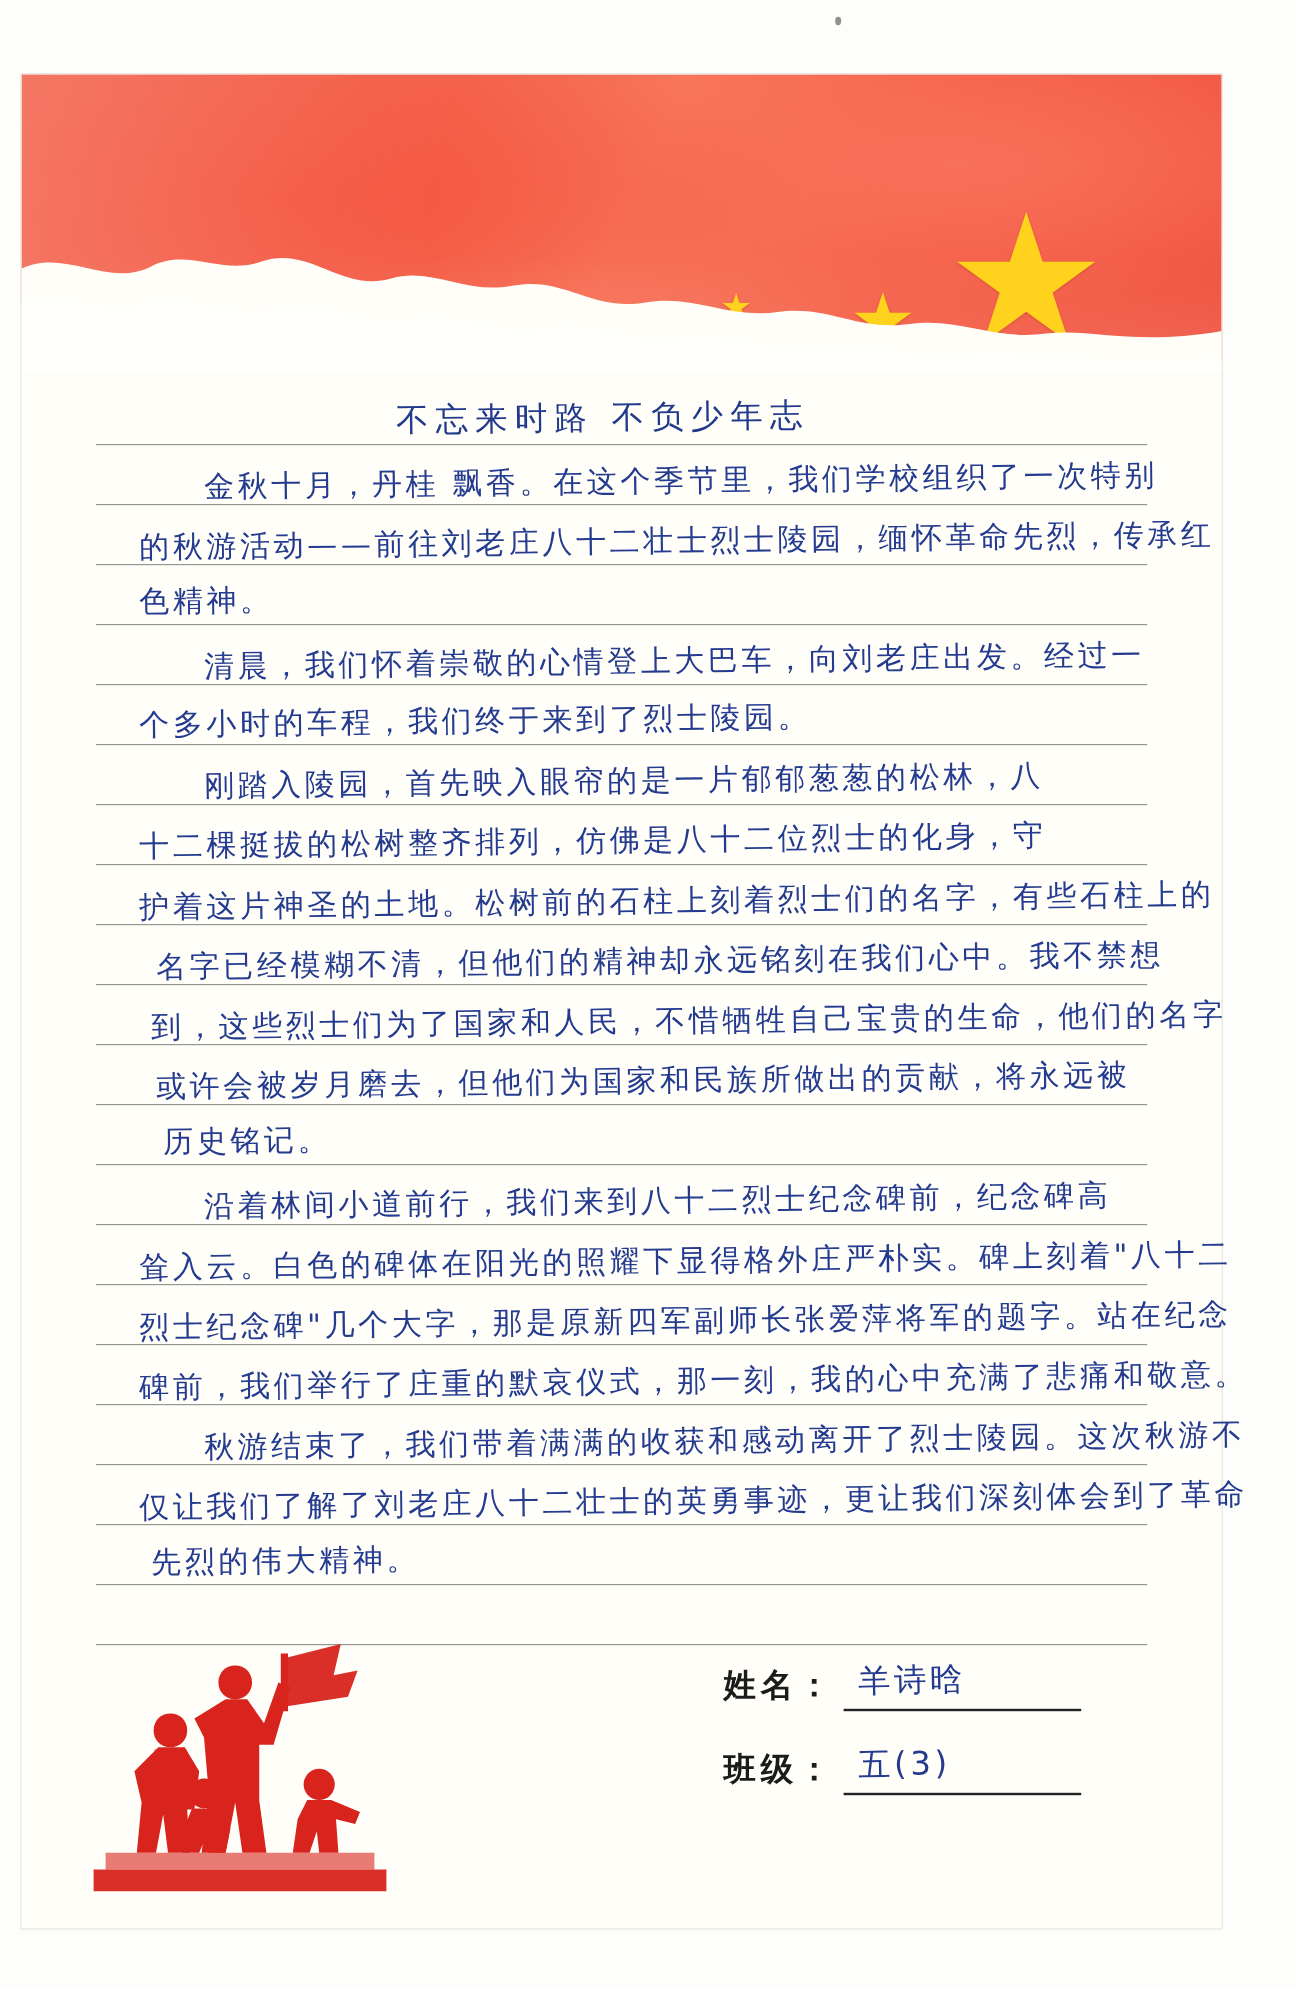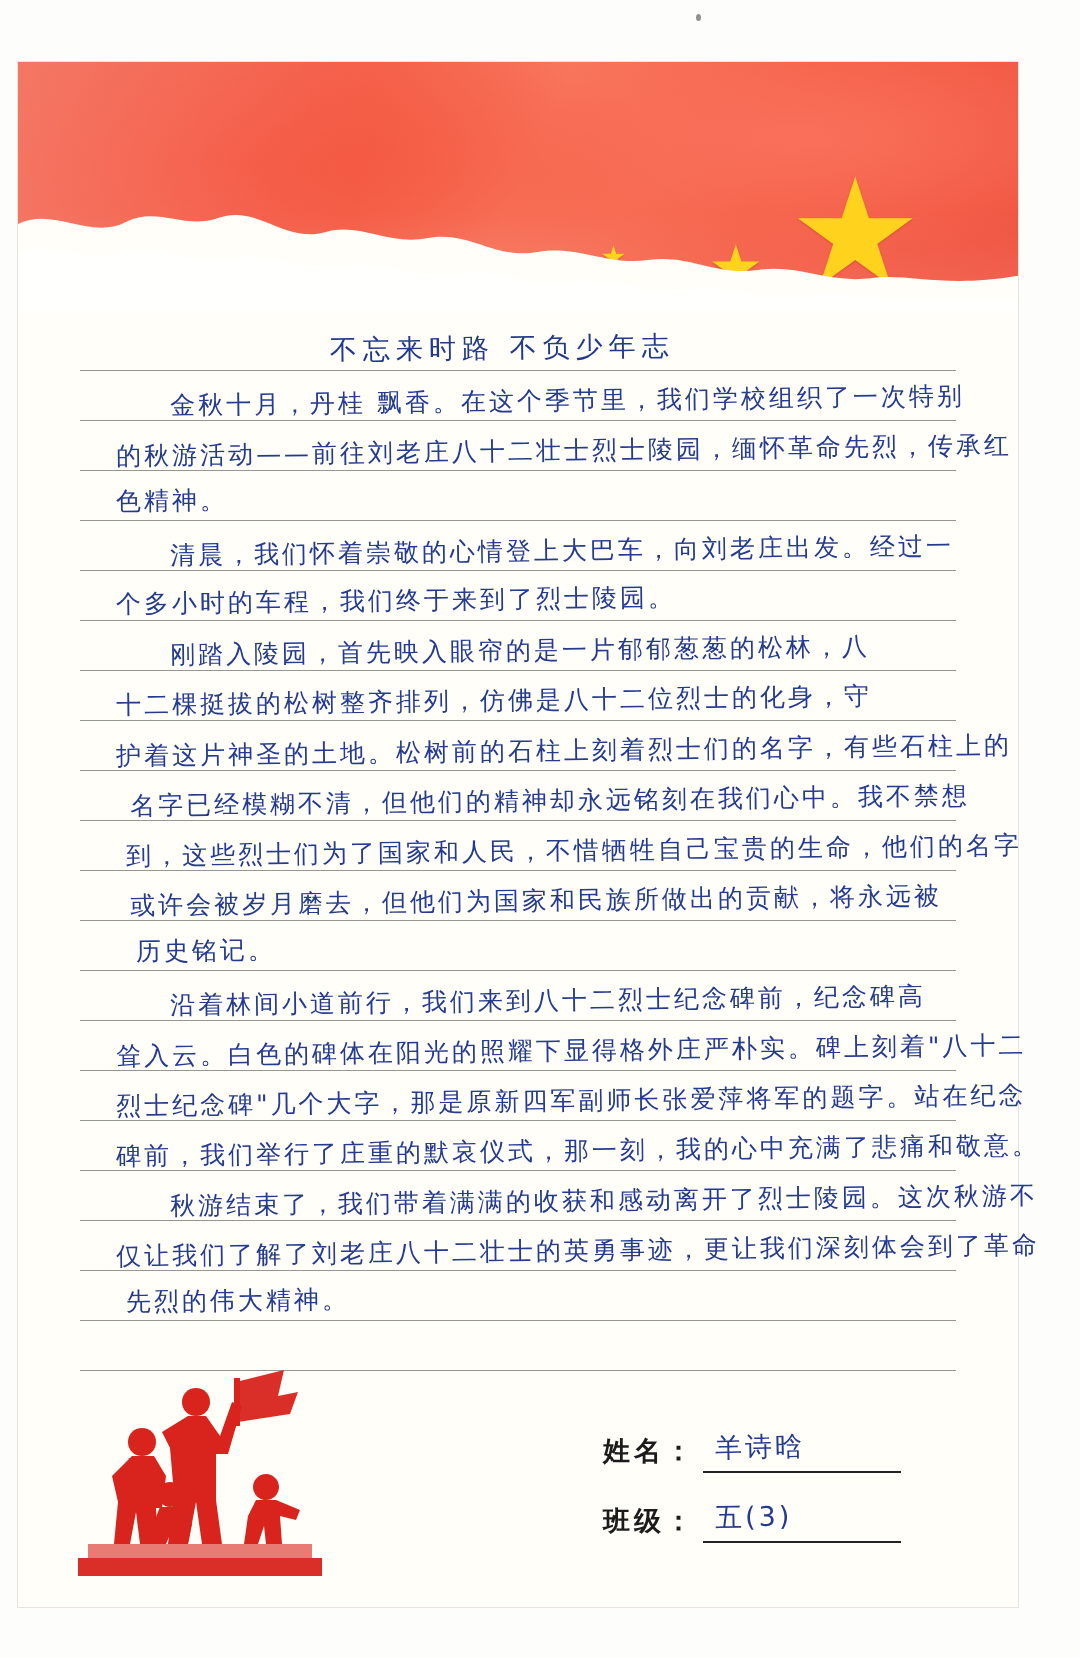"姓名：" .sign-row { margin-top: 47px -> none }
